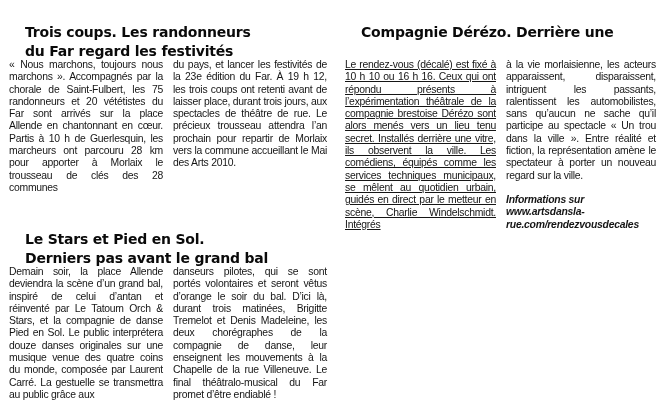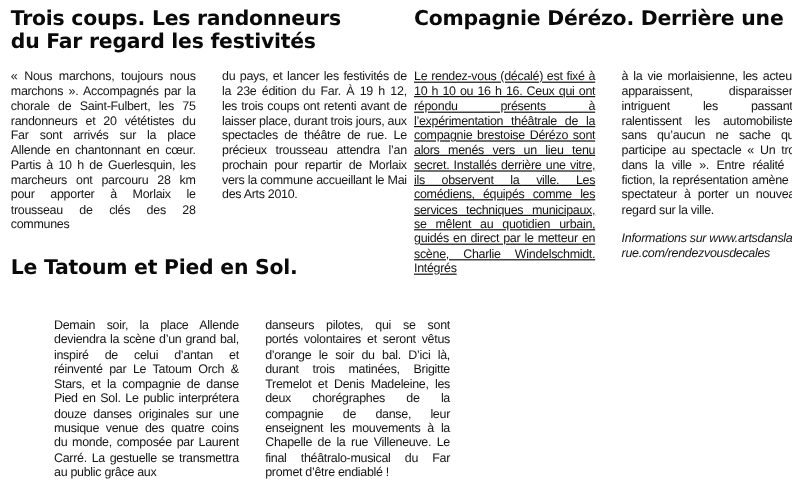"Trois coups. Les randonneurs" .headline { font-size: 17px -> 14px; margin: 0 -> 16px }
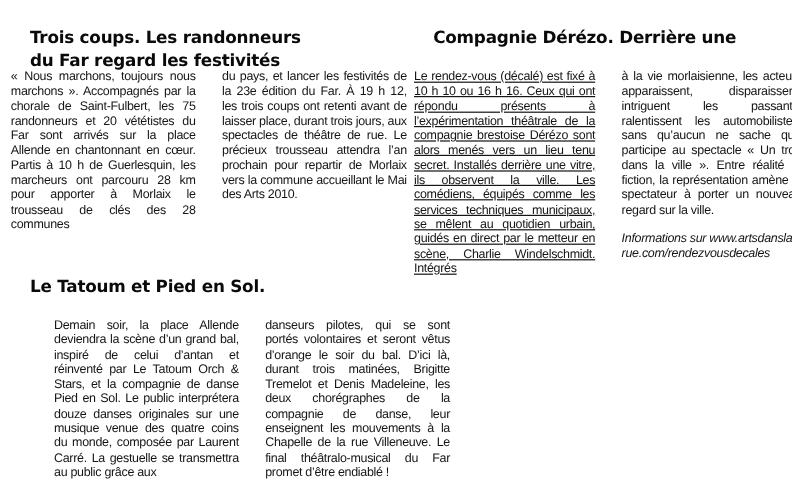"« Nous marchons, toujours nous" .columns { gap: 22px -> 10px }
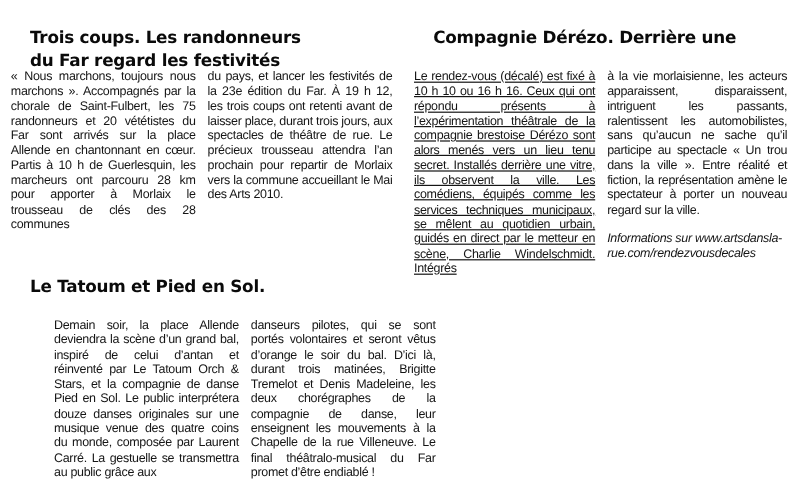"Informations sur" .credit { font-weight: none -> bold }
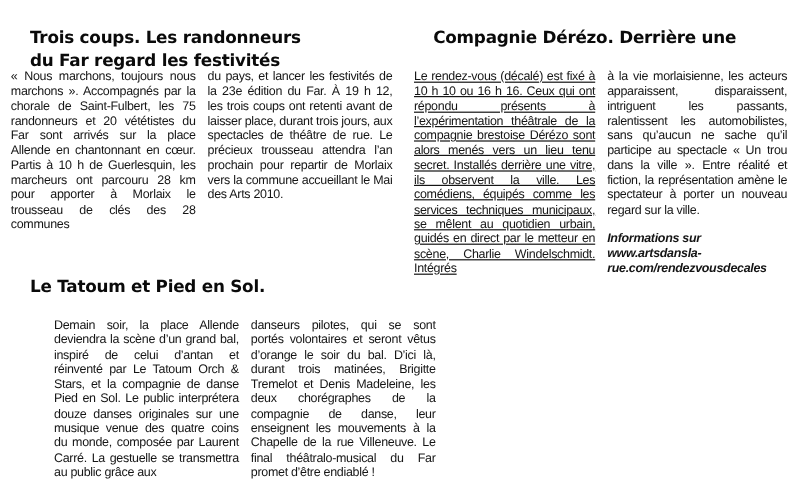"Le Tatoum et Pied en" span { text: Tatoum -> Stars }
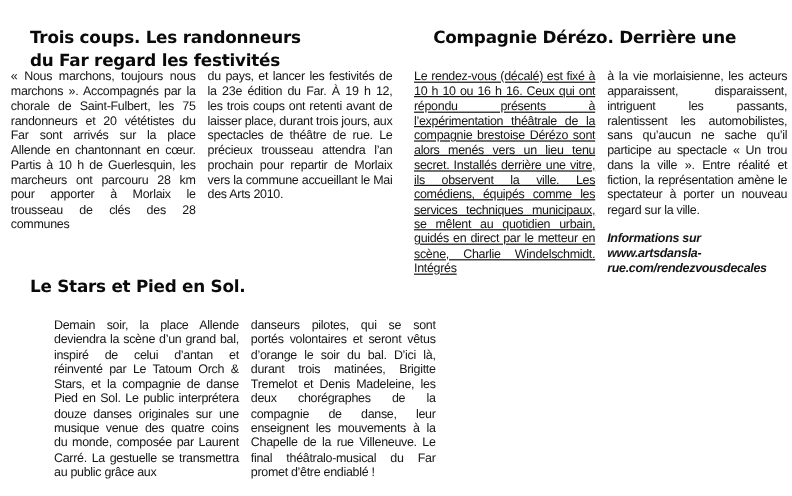"Derniers pas avant le grand" span { html: none -> <span>Derniers pas avant le grand bal</span> }
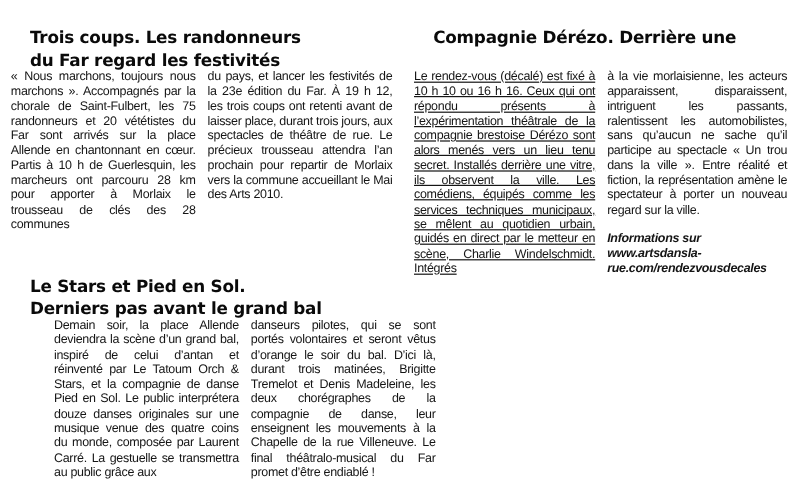"Demain soir, la place Allende" div.columns { margin-left: 36px -> none }
